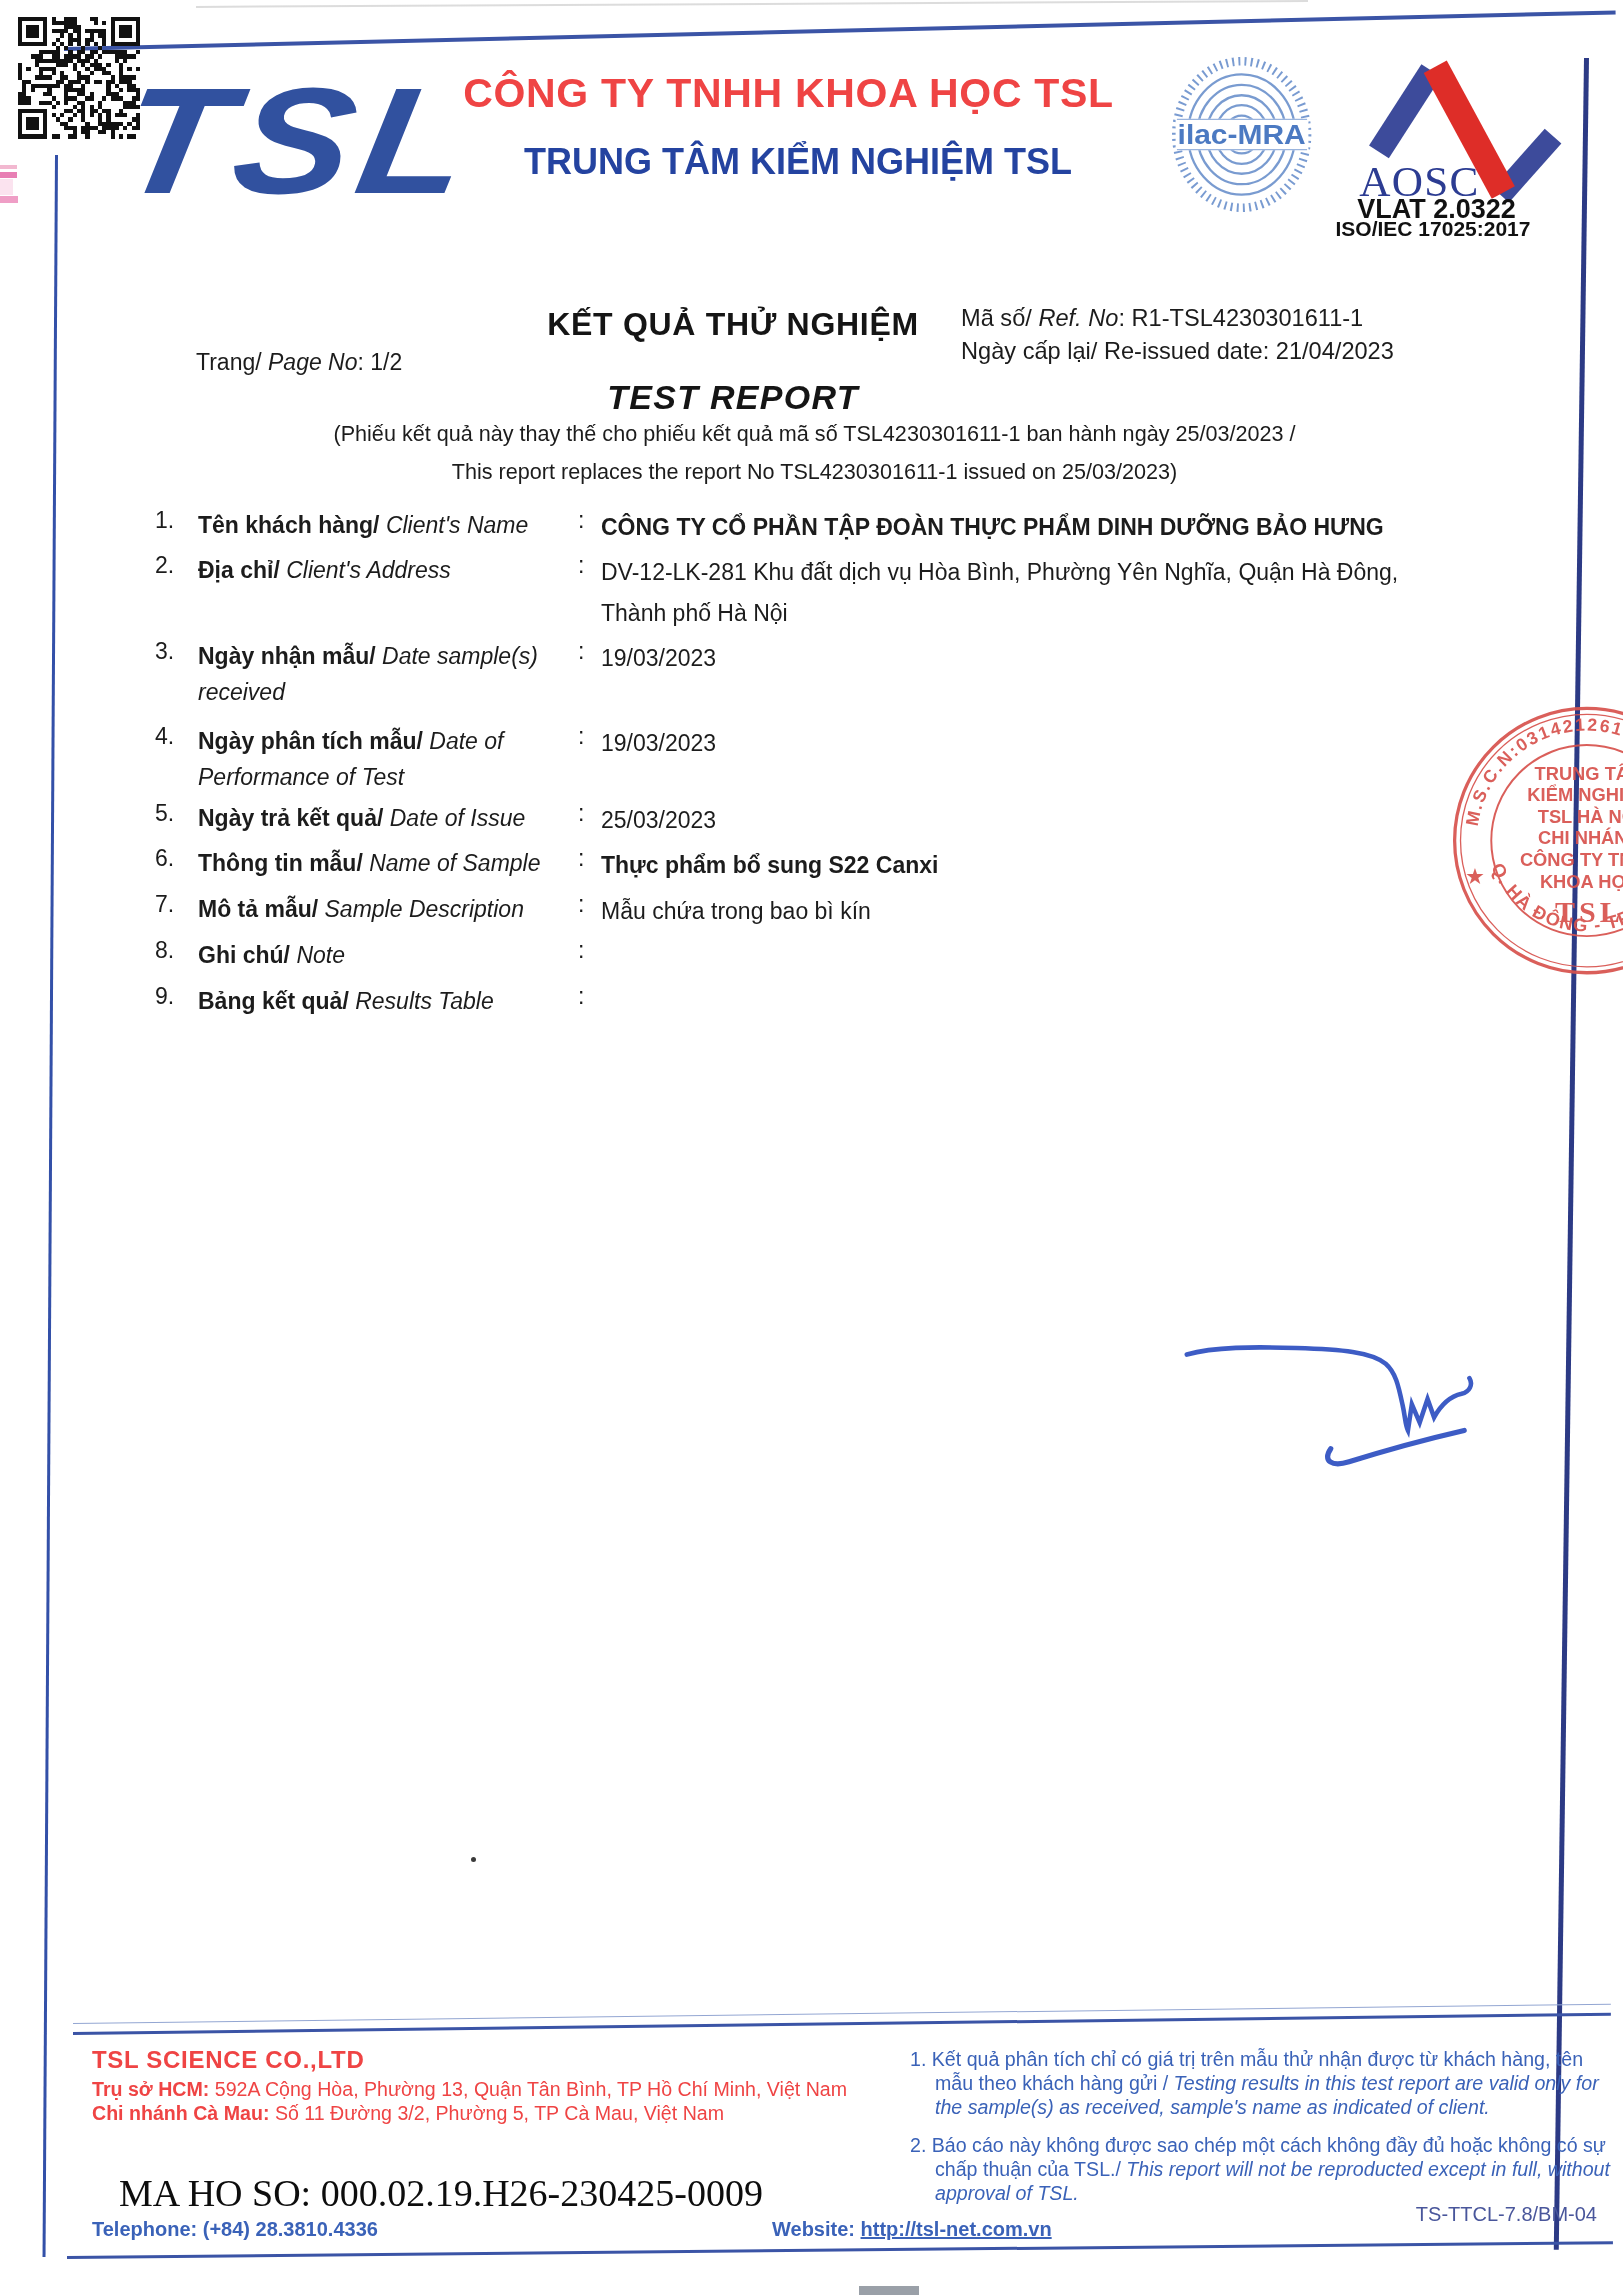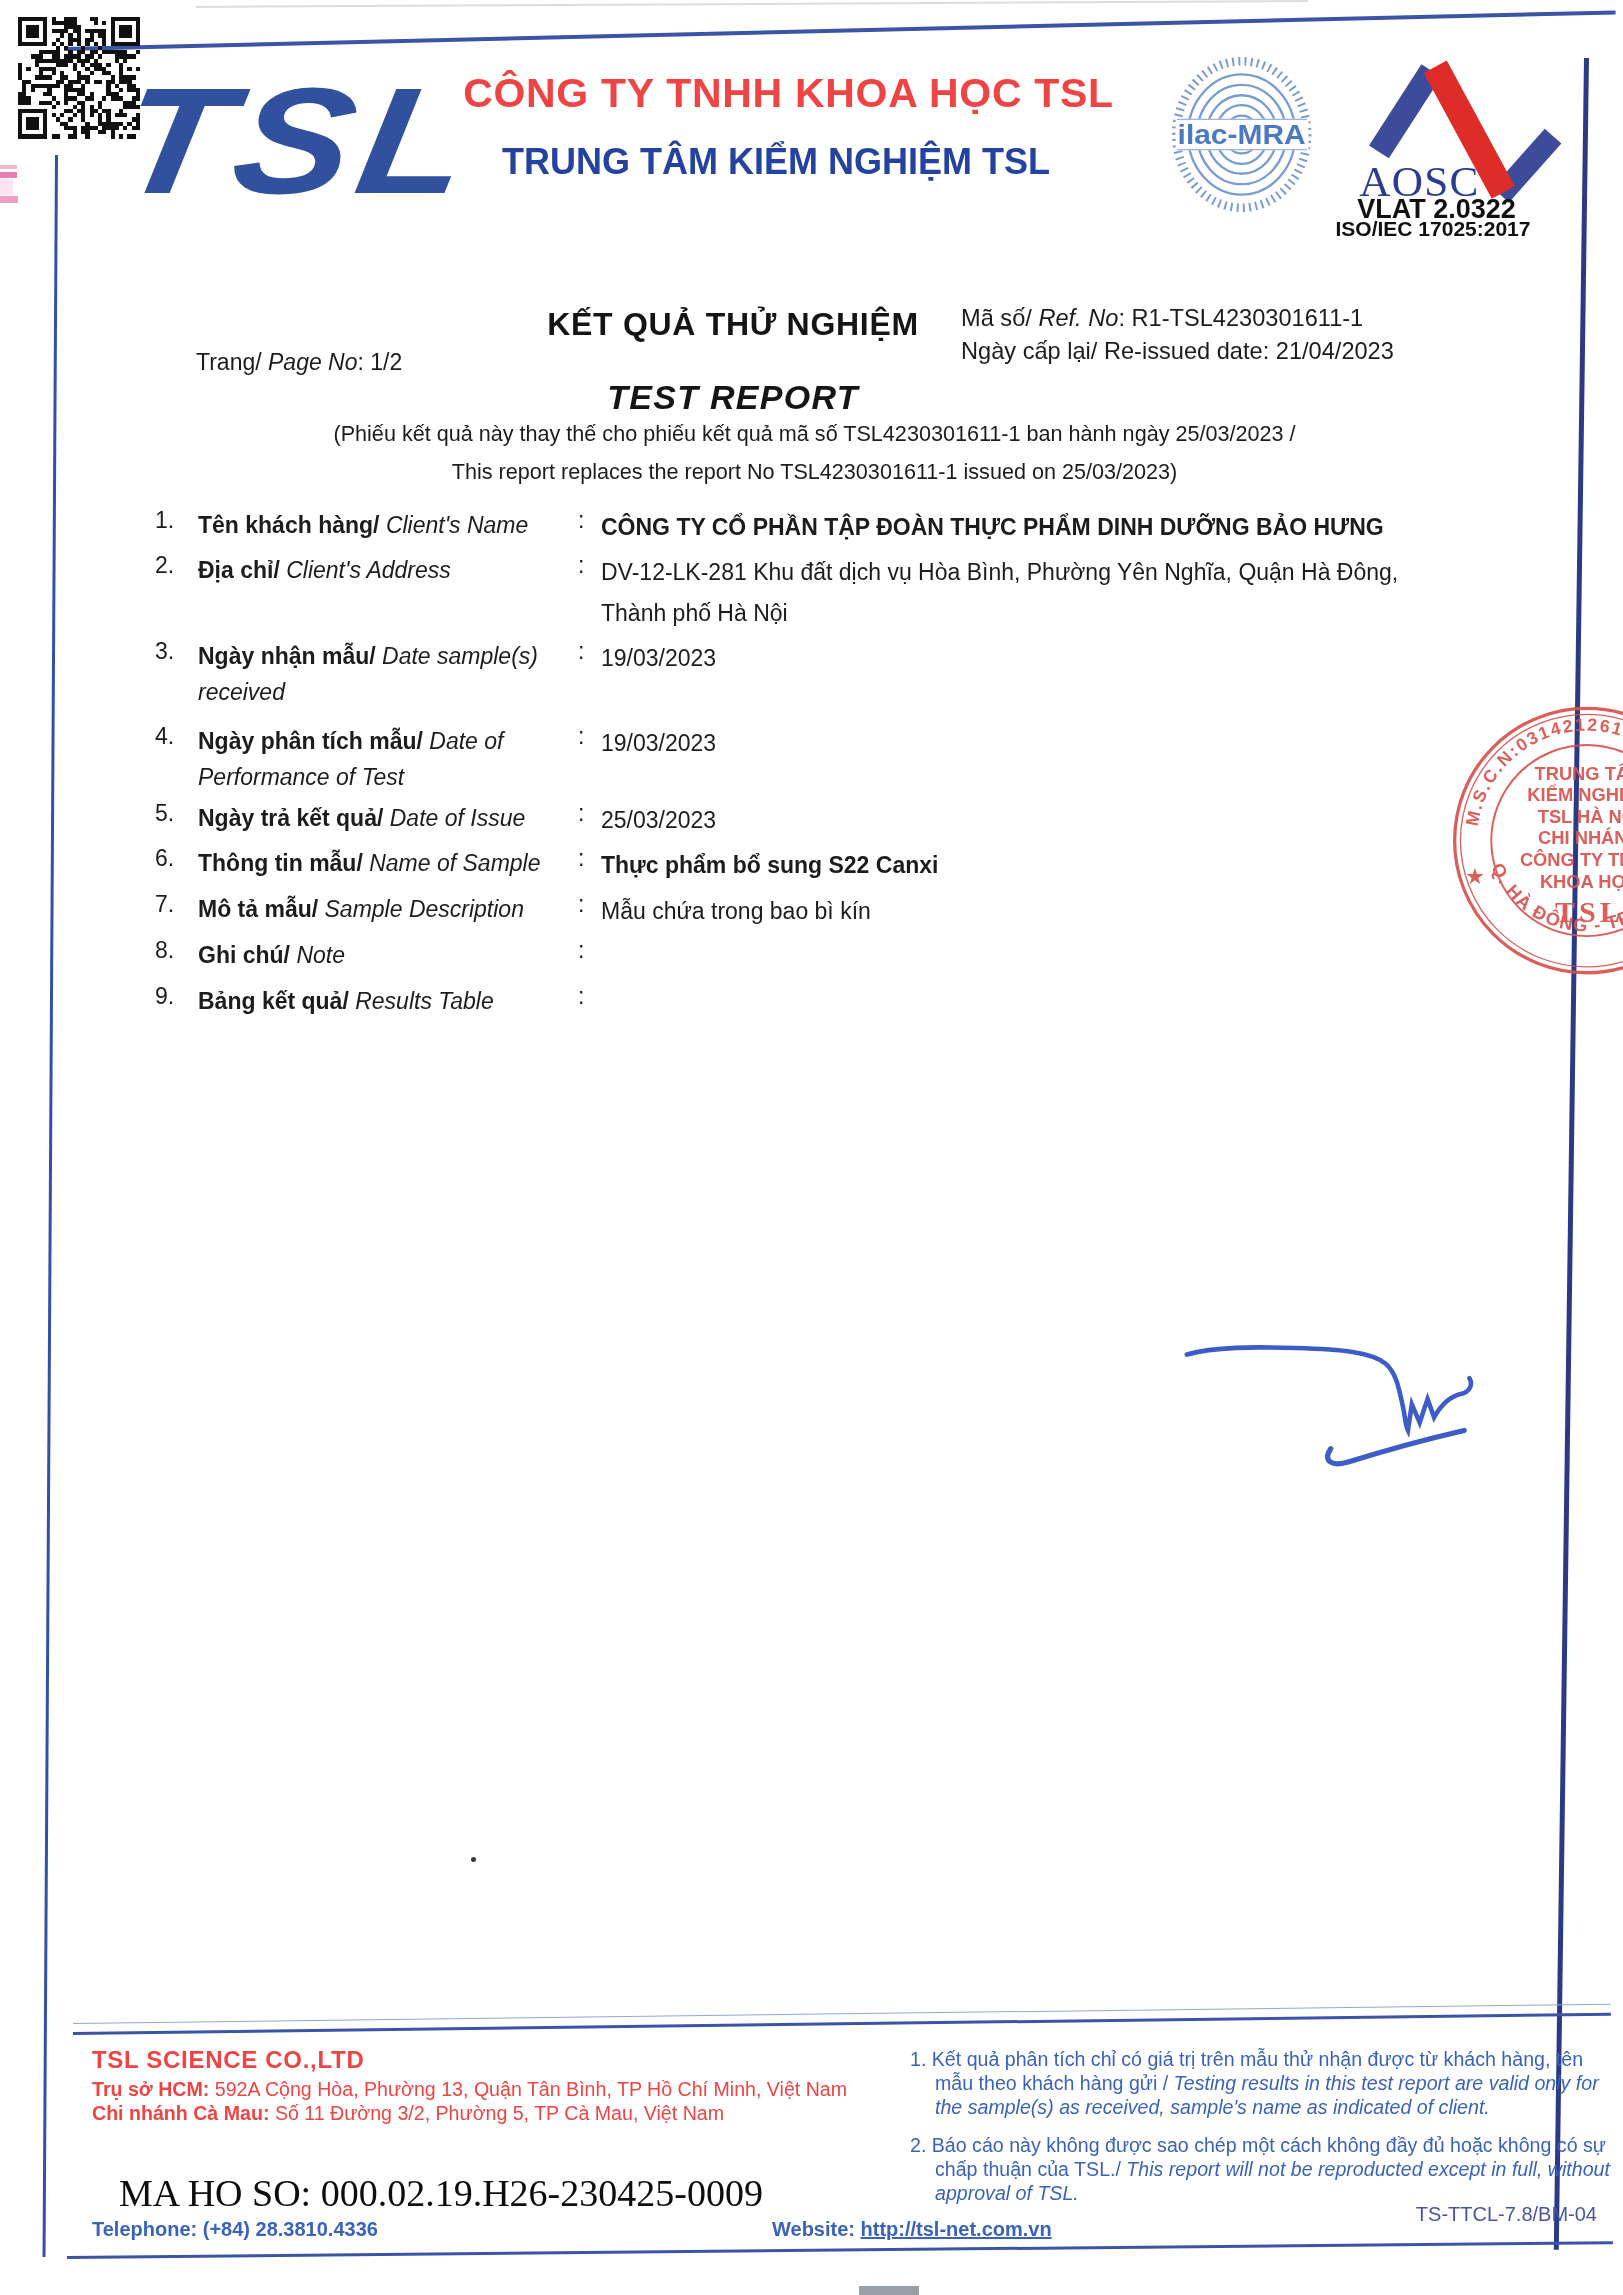"TRUNG TÂM KIỂM NGHIỆM TSL" .hdr2 { left: 416px -> 438px }
